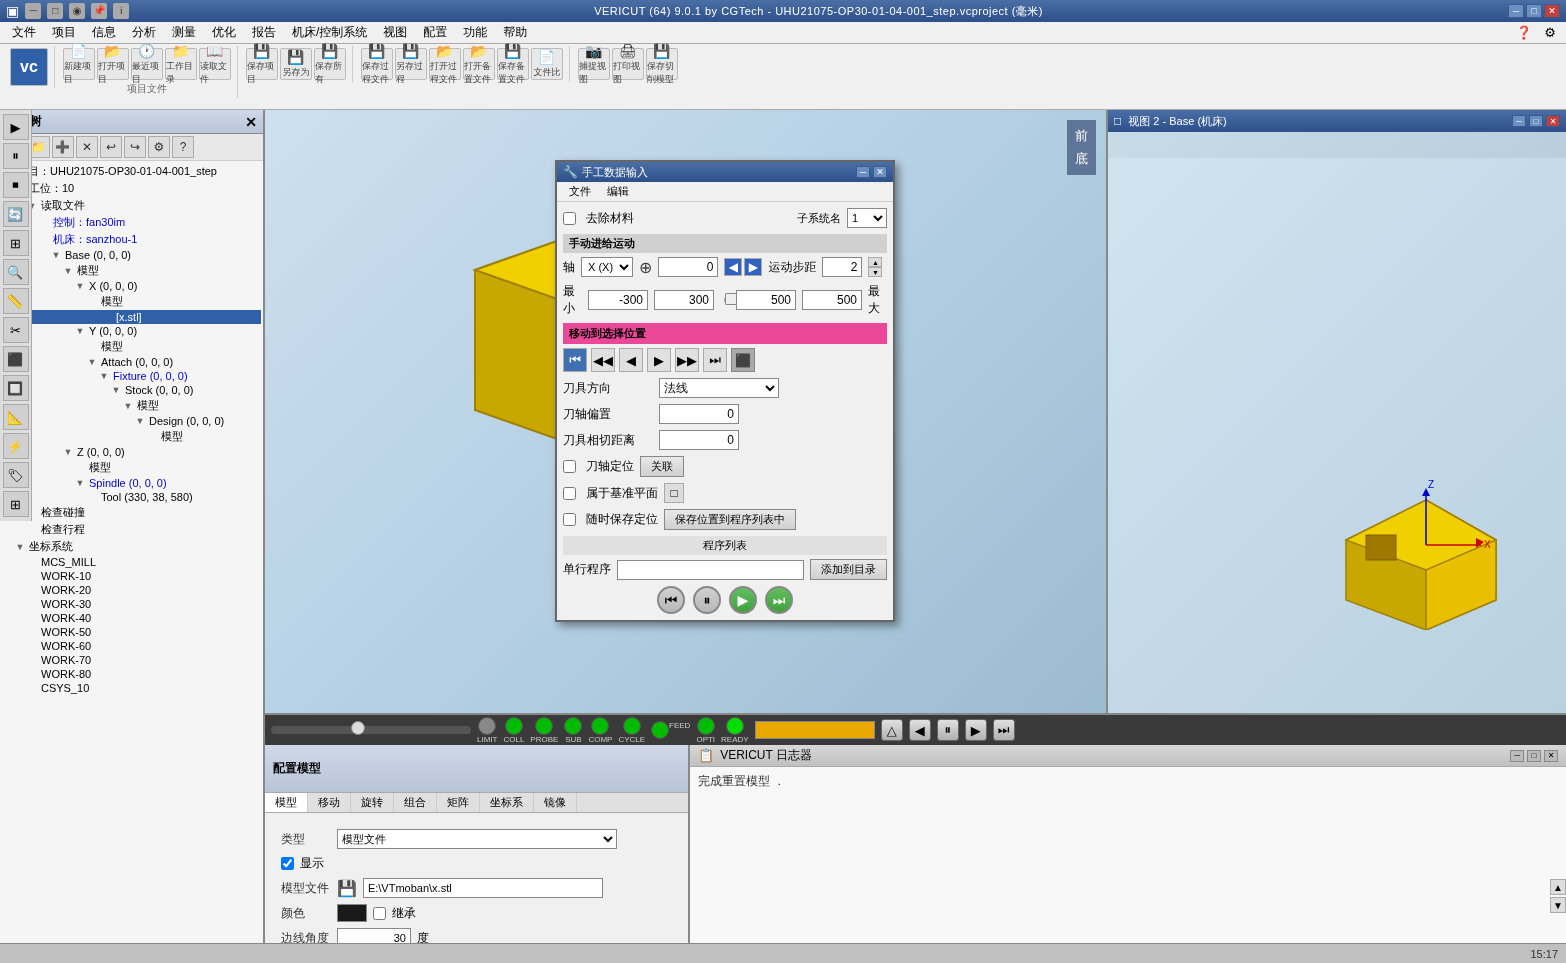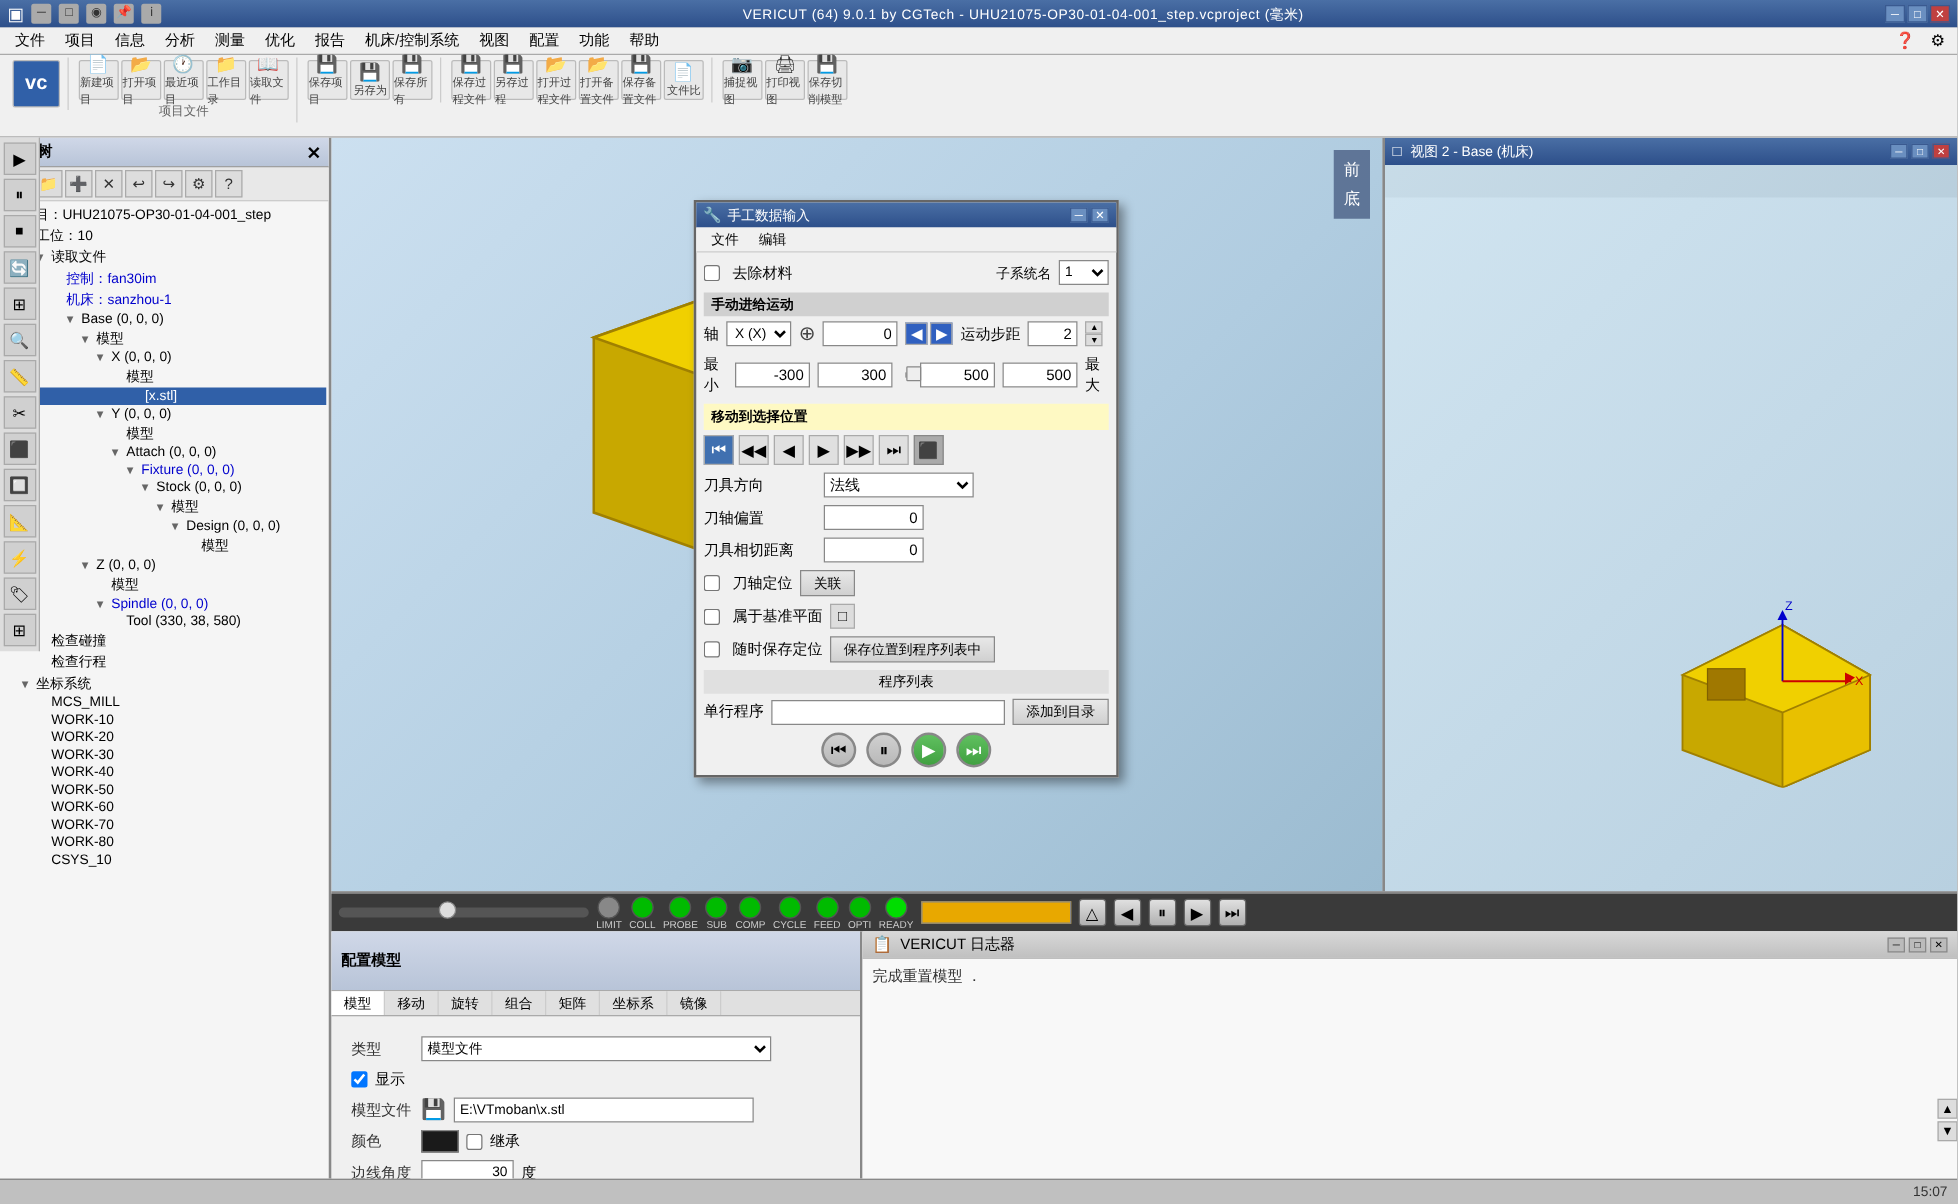"移动到选择位置" div { background: #fef9c3 -> #ec4899 }
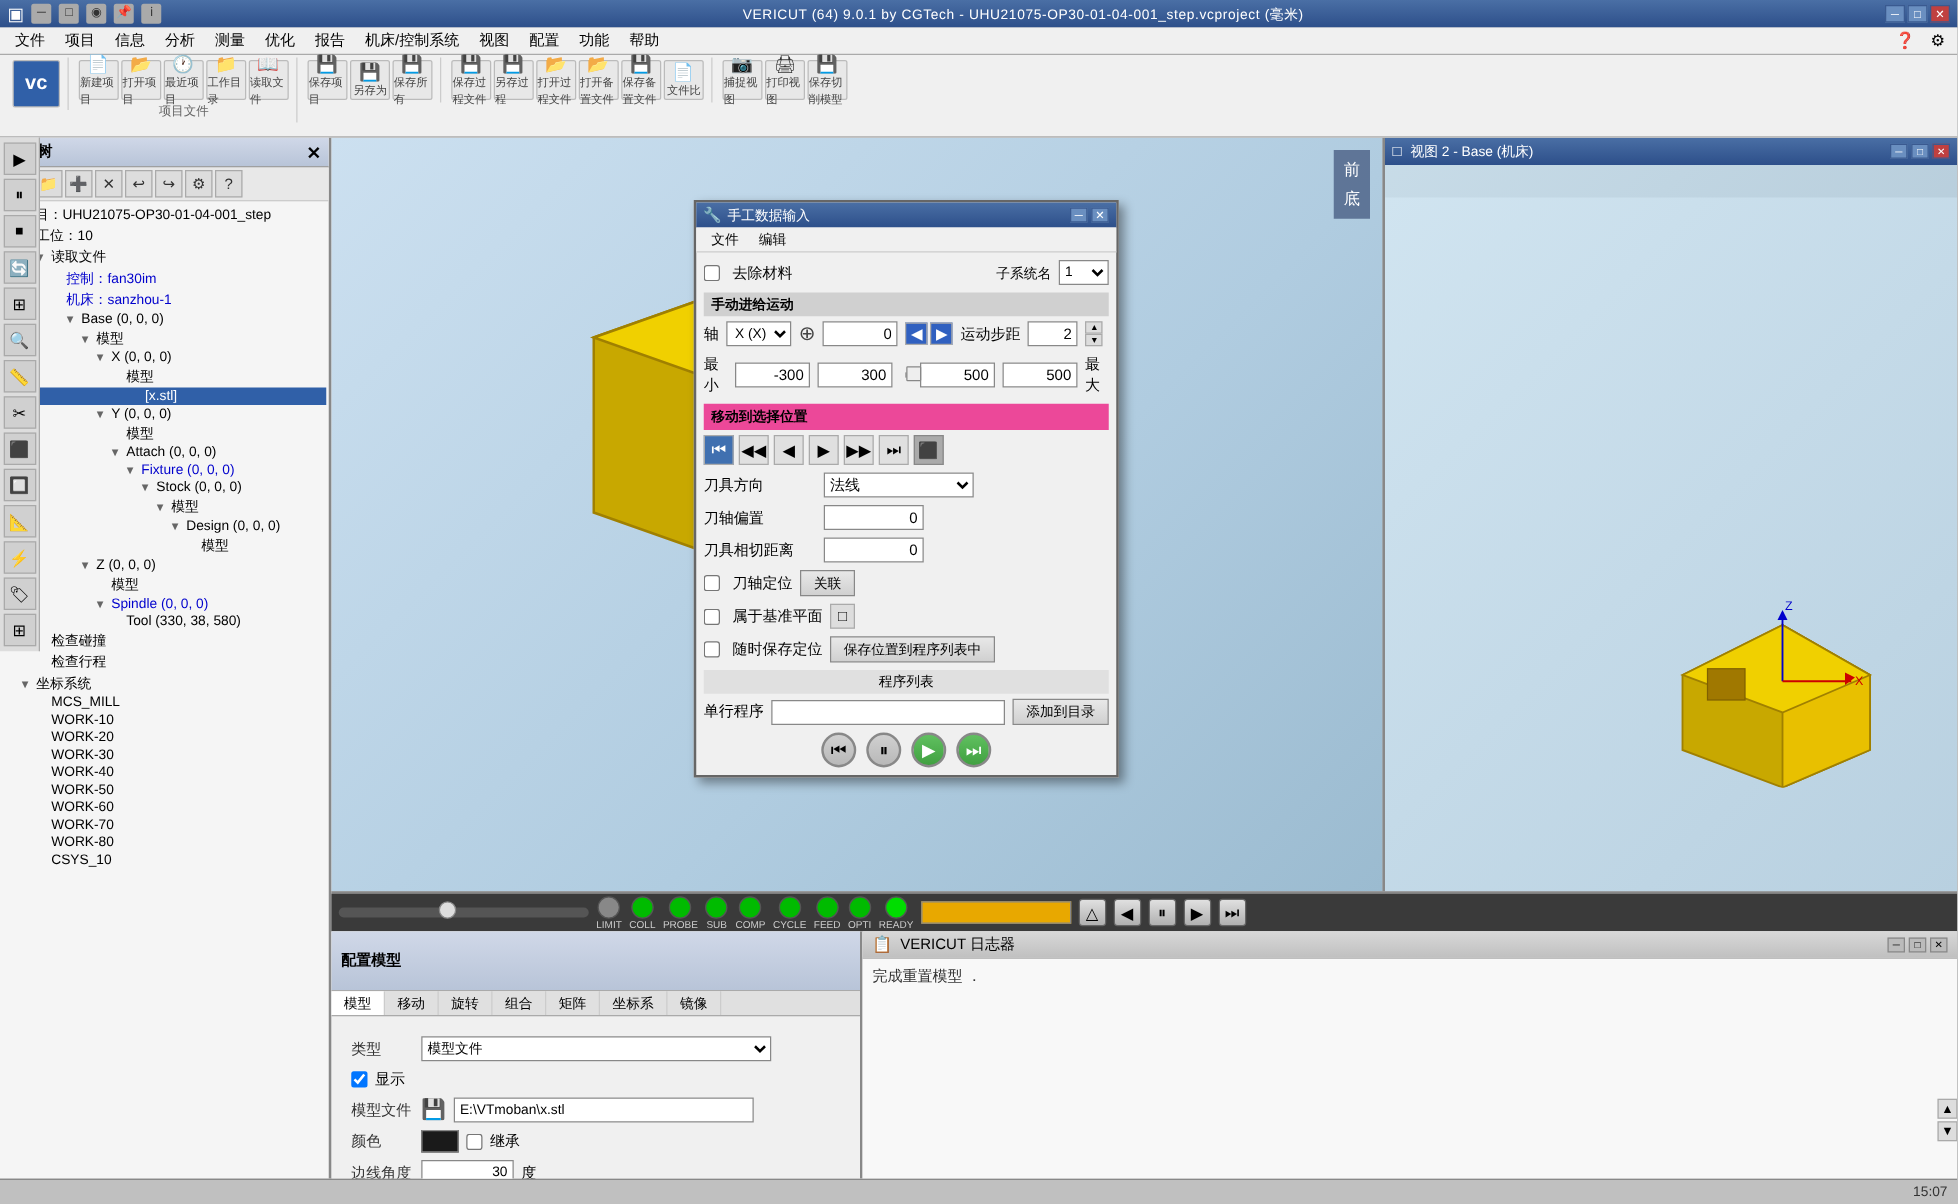"FEED" div { align-items: center -> flex-start; flex-direction: column -> row }
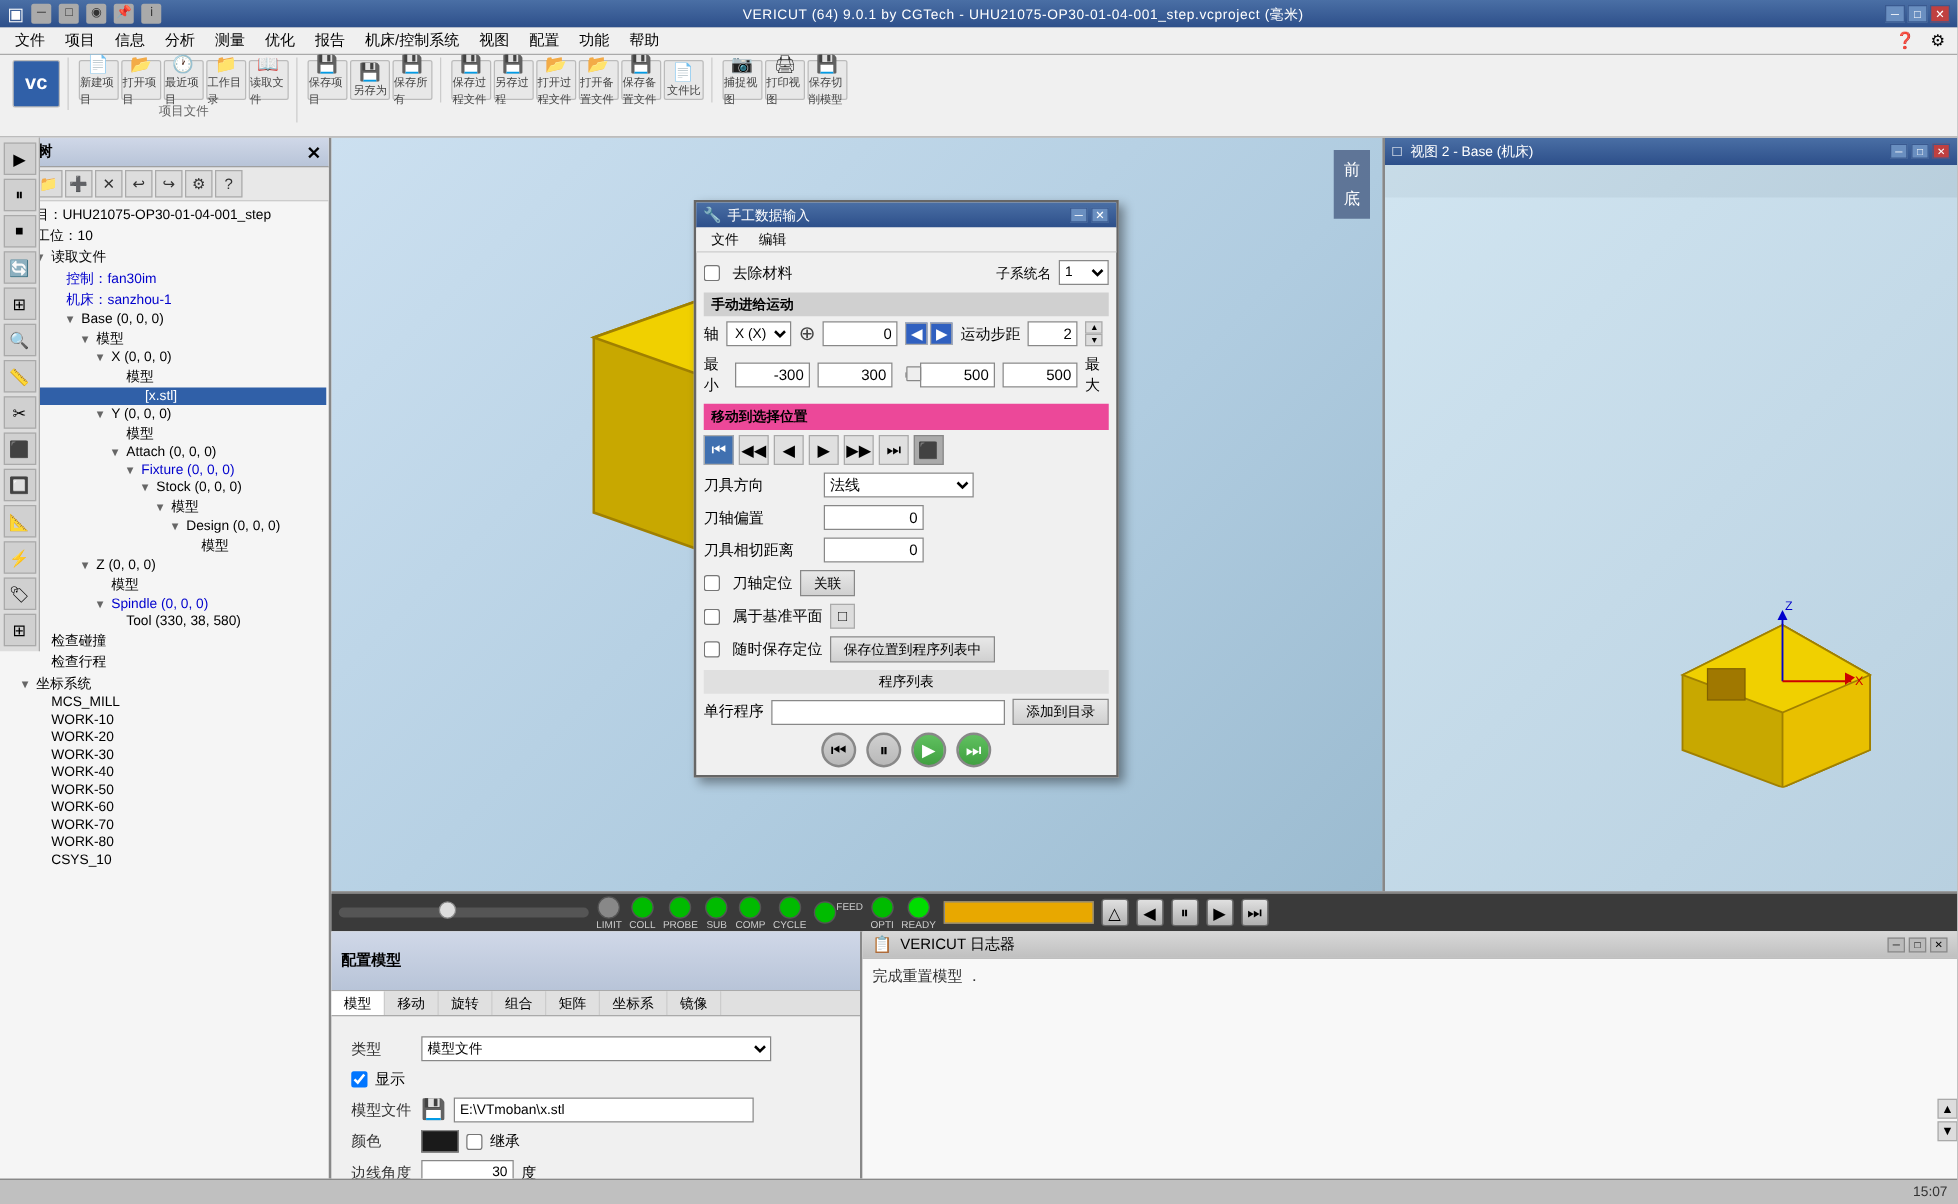"15:07" span { text: 15:07 -> 15:17 }
